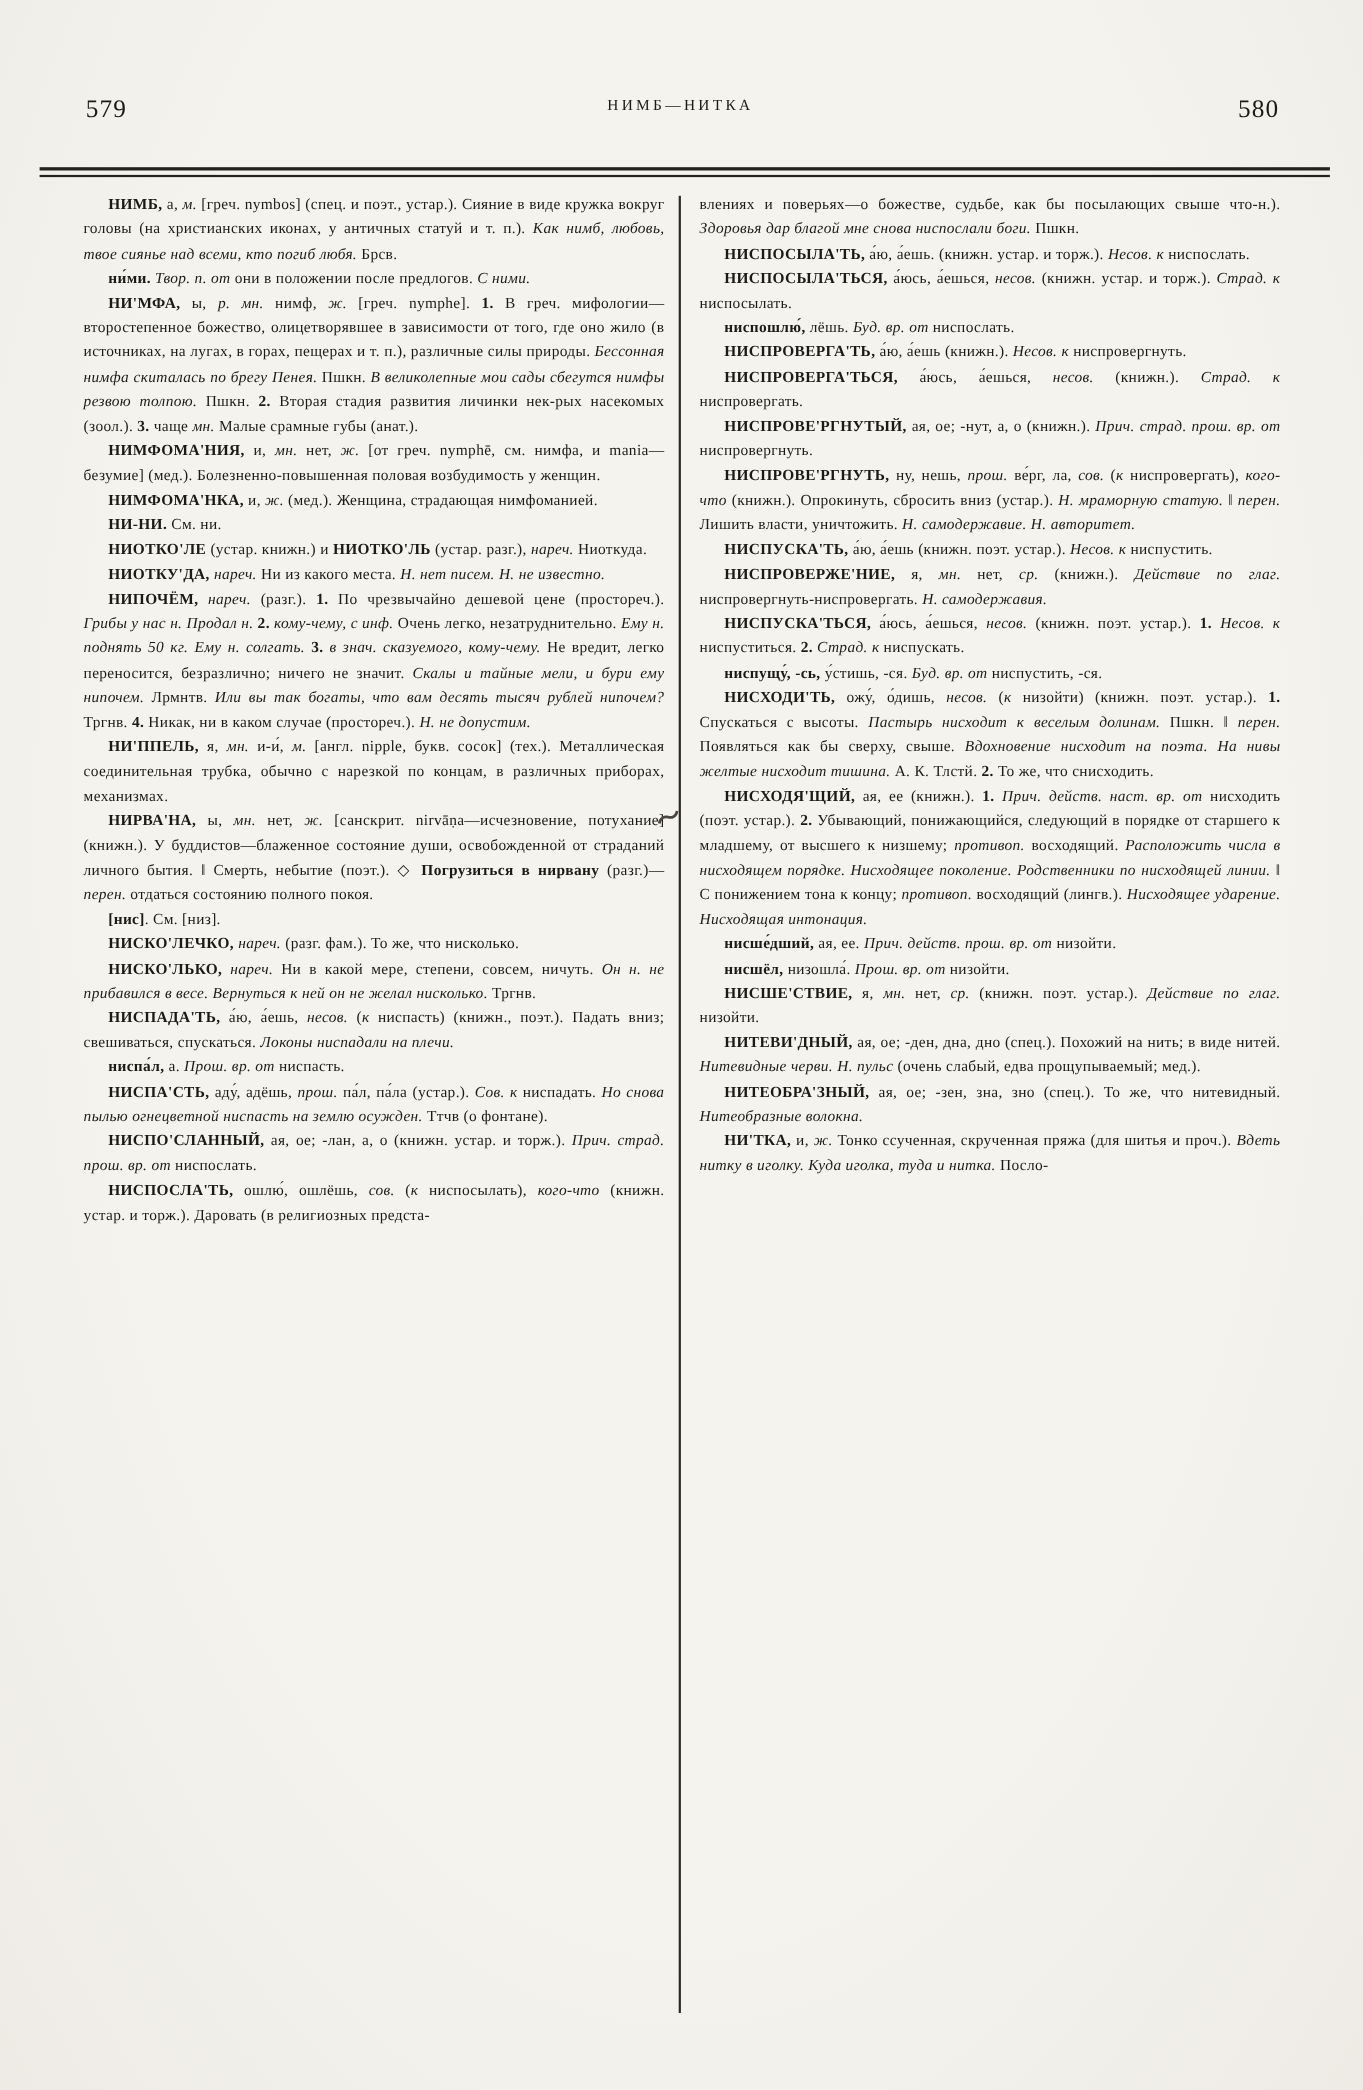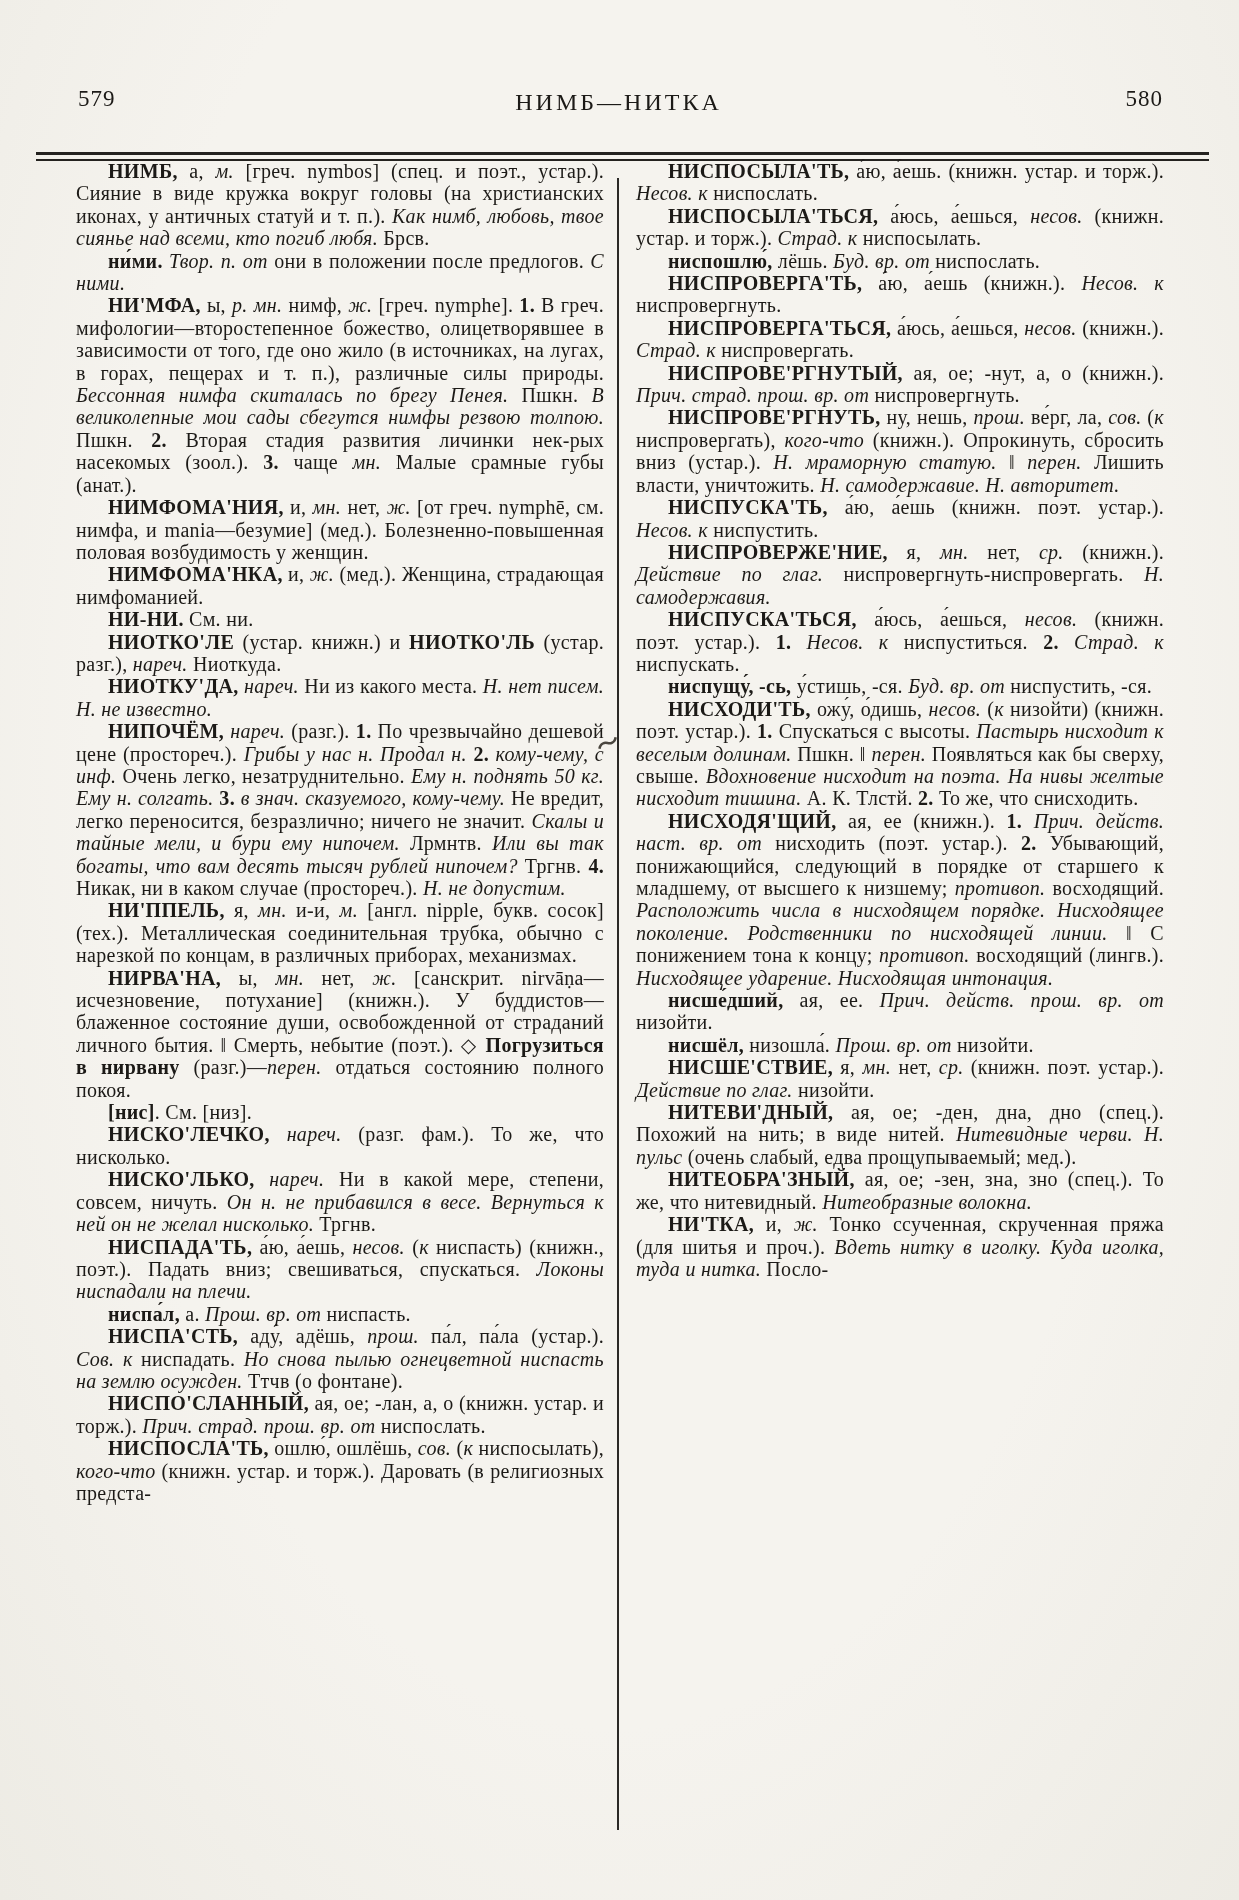"НИМБ—НИТКА" .running { font-size: 24px -> 14px }
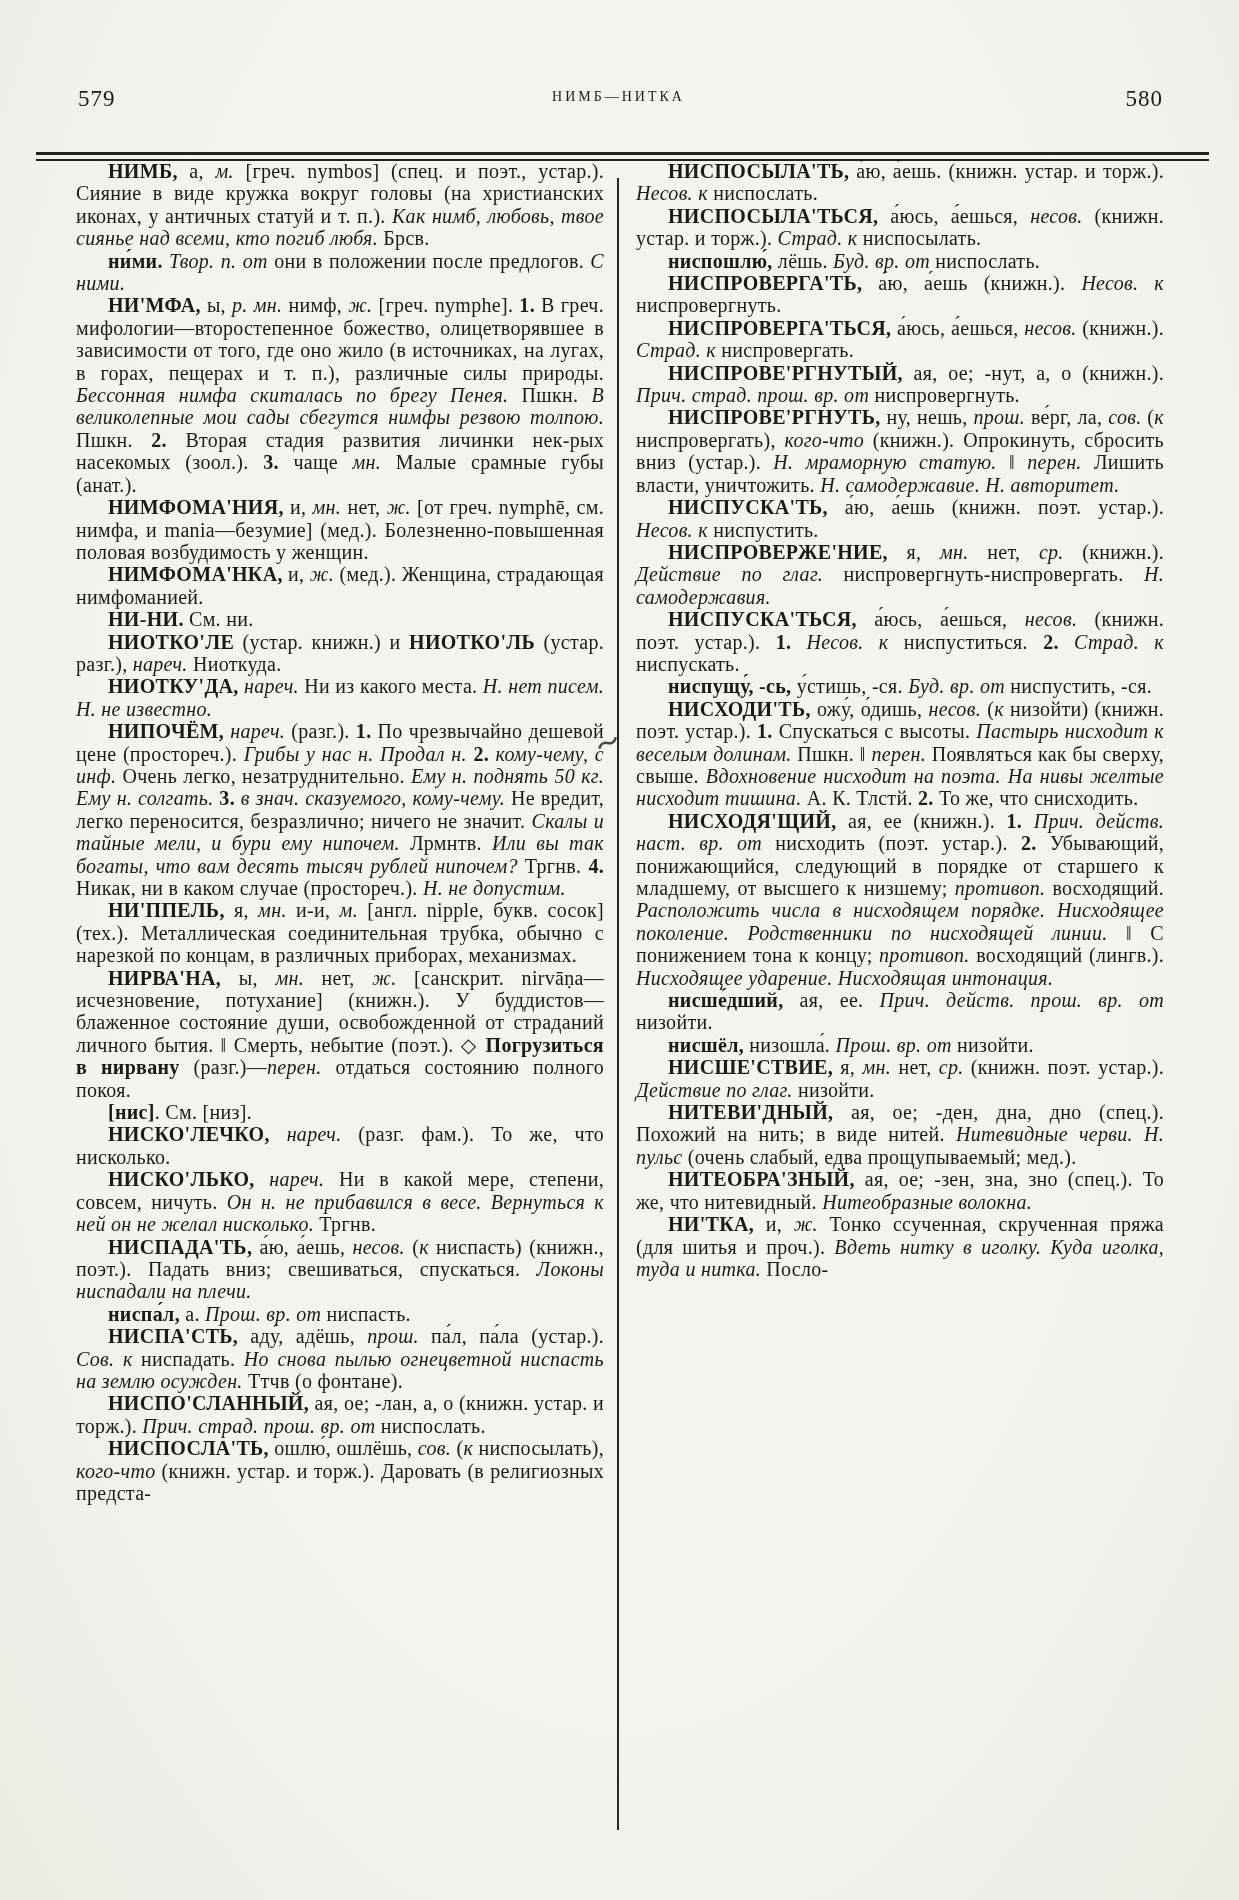"НИМБ, а, м. [греч. nymbos]" .col { font-size: 20px -> 14px; top: 160px -> 176px }
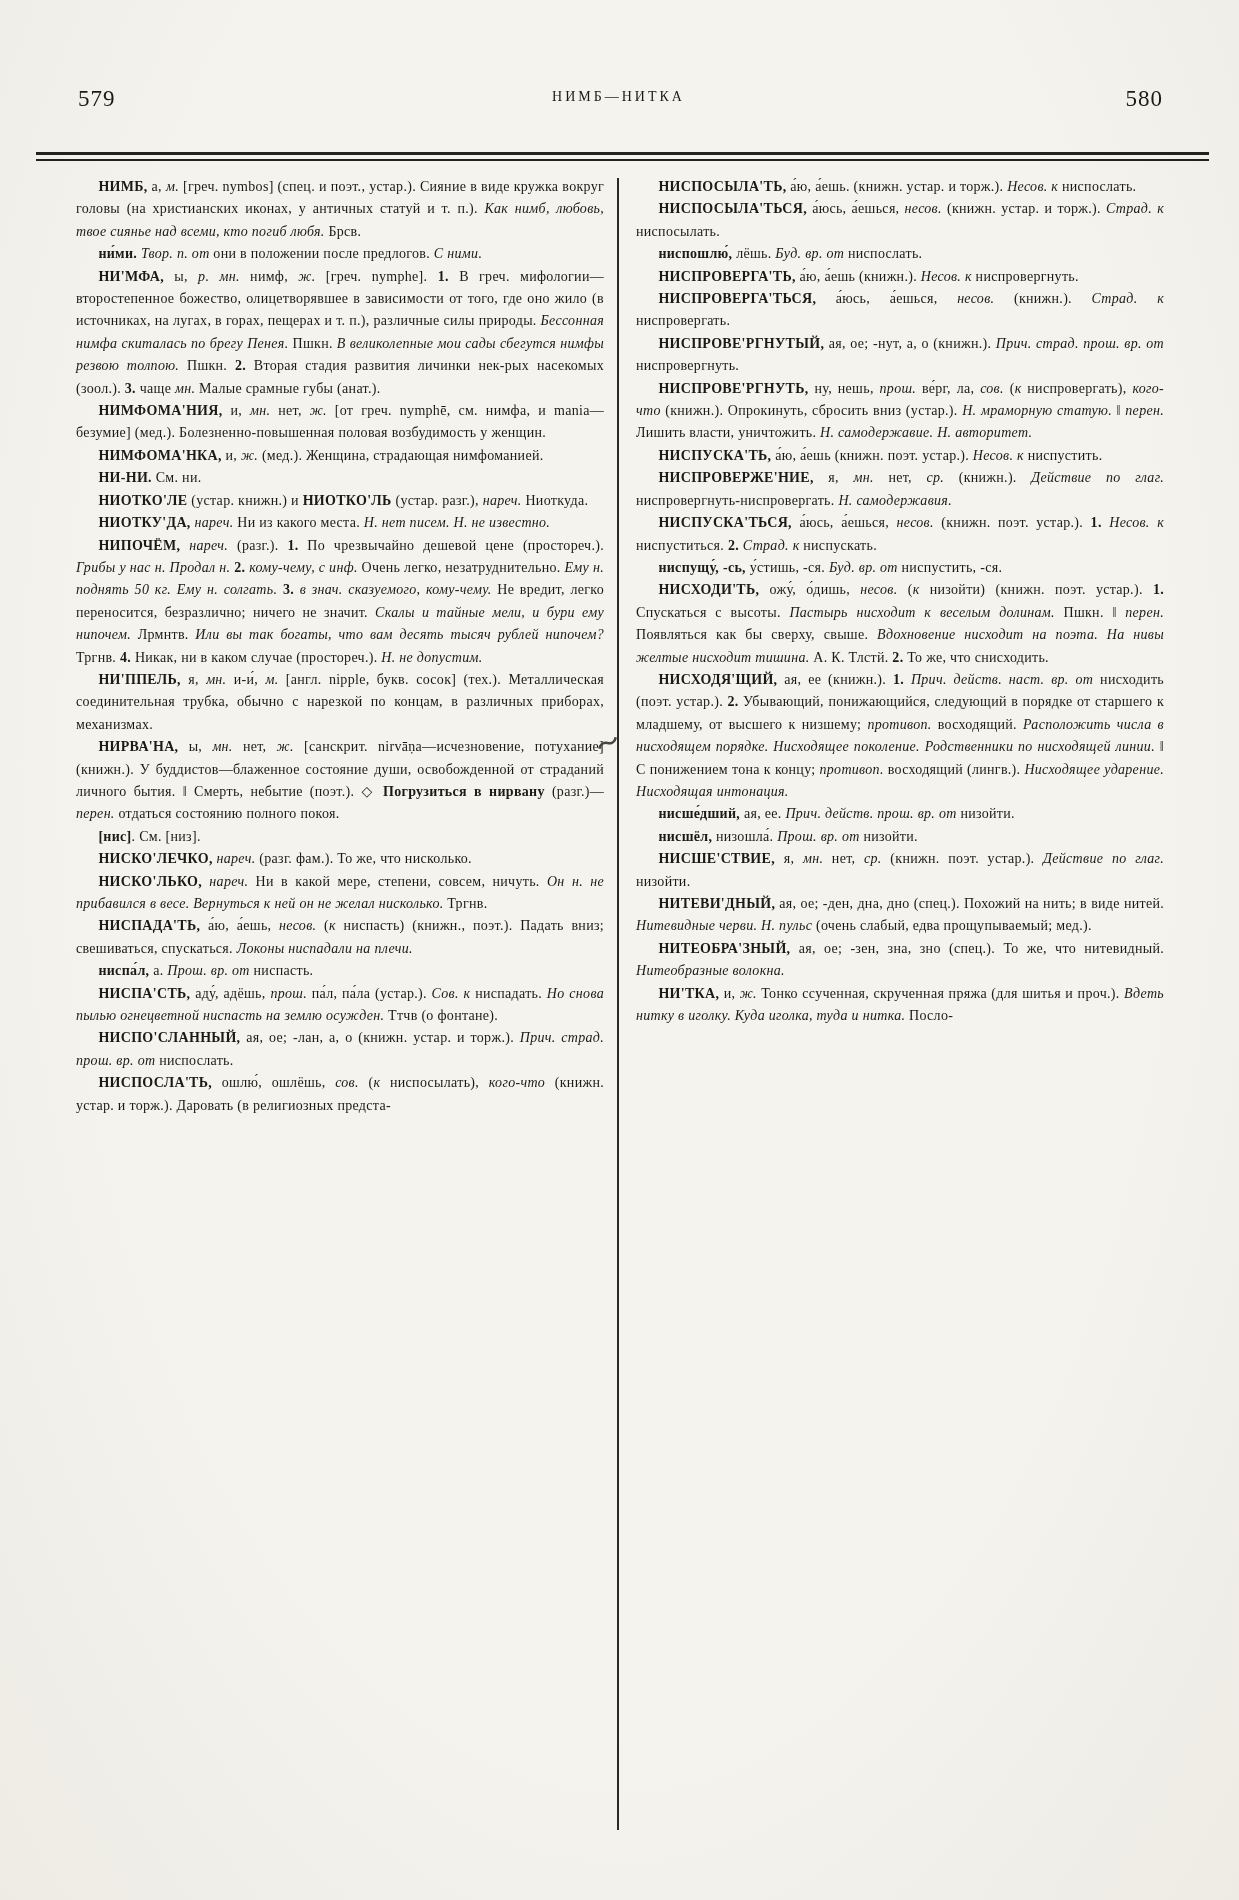"влениях и поверьях—о божестве, судьбе," p.entry { html: none -> <p><span>влениях и поверьях—о божестве, судьбе, как бы посылающих свыше что-н.). </span><span>Здоровья дар благой мне снова ниспослали боги.</span><span> Пшкн.</span></p> }
